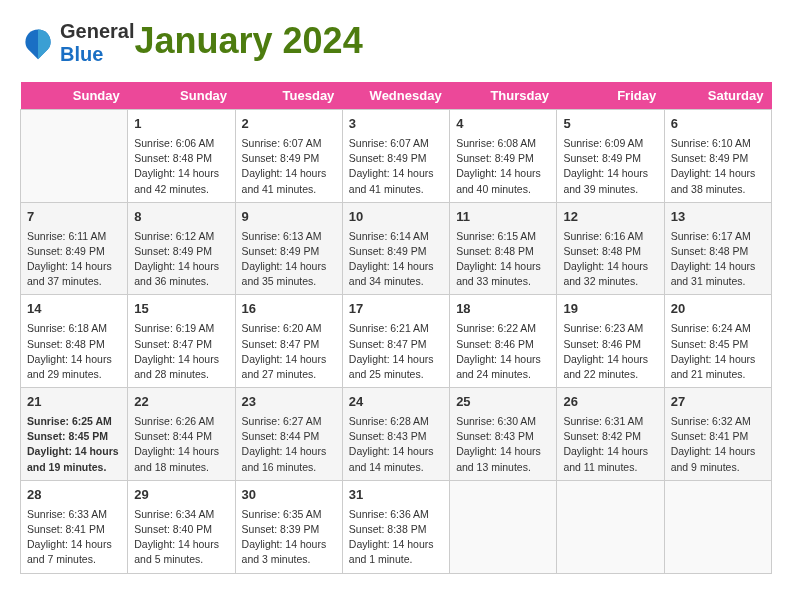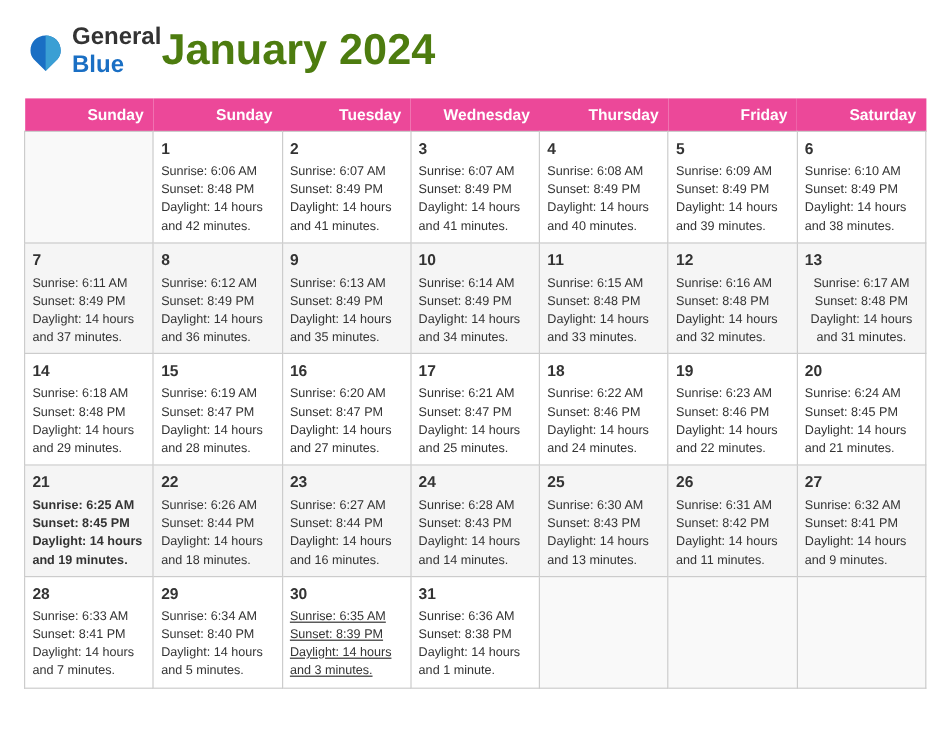"Sunrise: 6:17 AM" div.cell-info { text-align: center -> none }
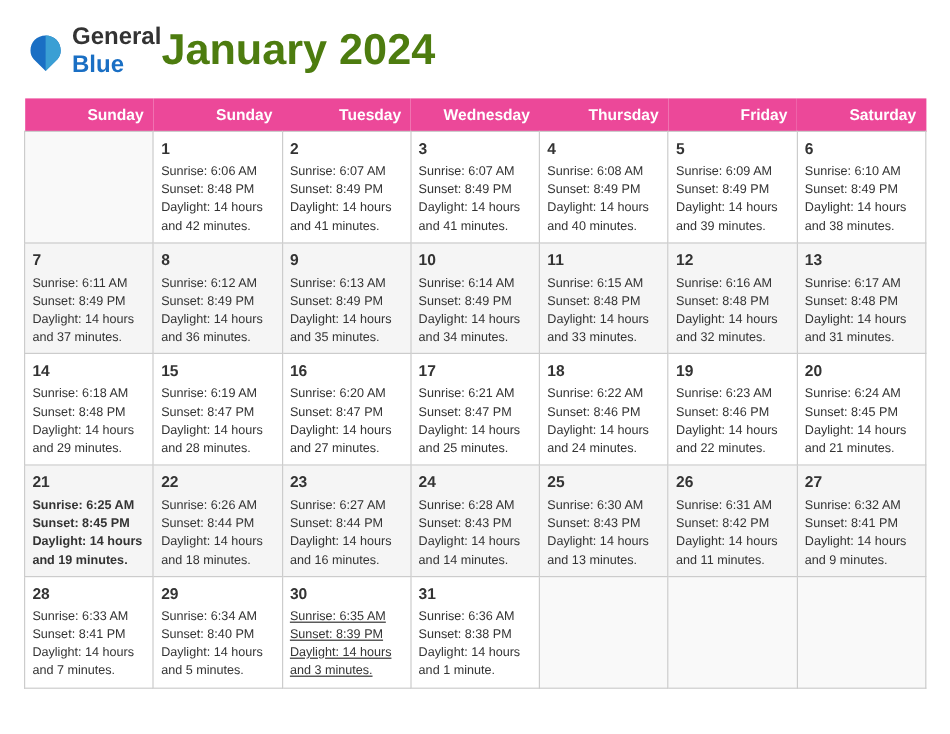"Sunrise: 6:35 AM" div.cell-info { text-decoration: underline -> none }
